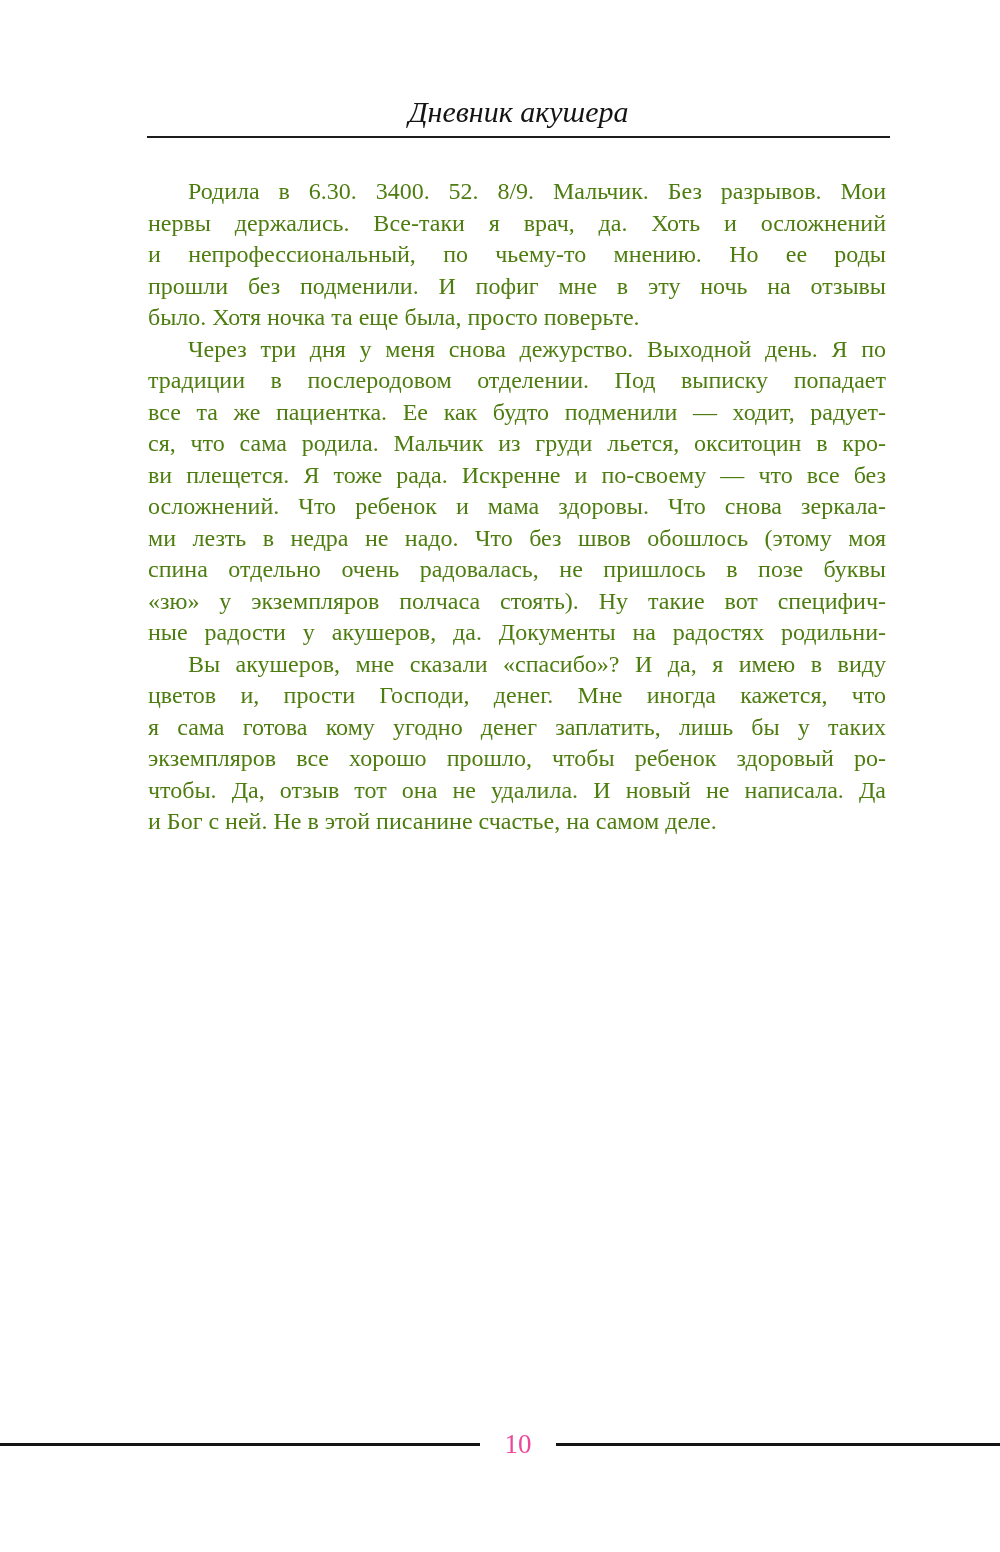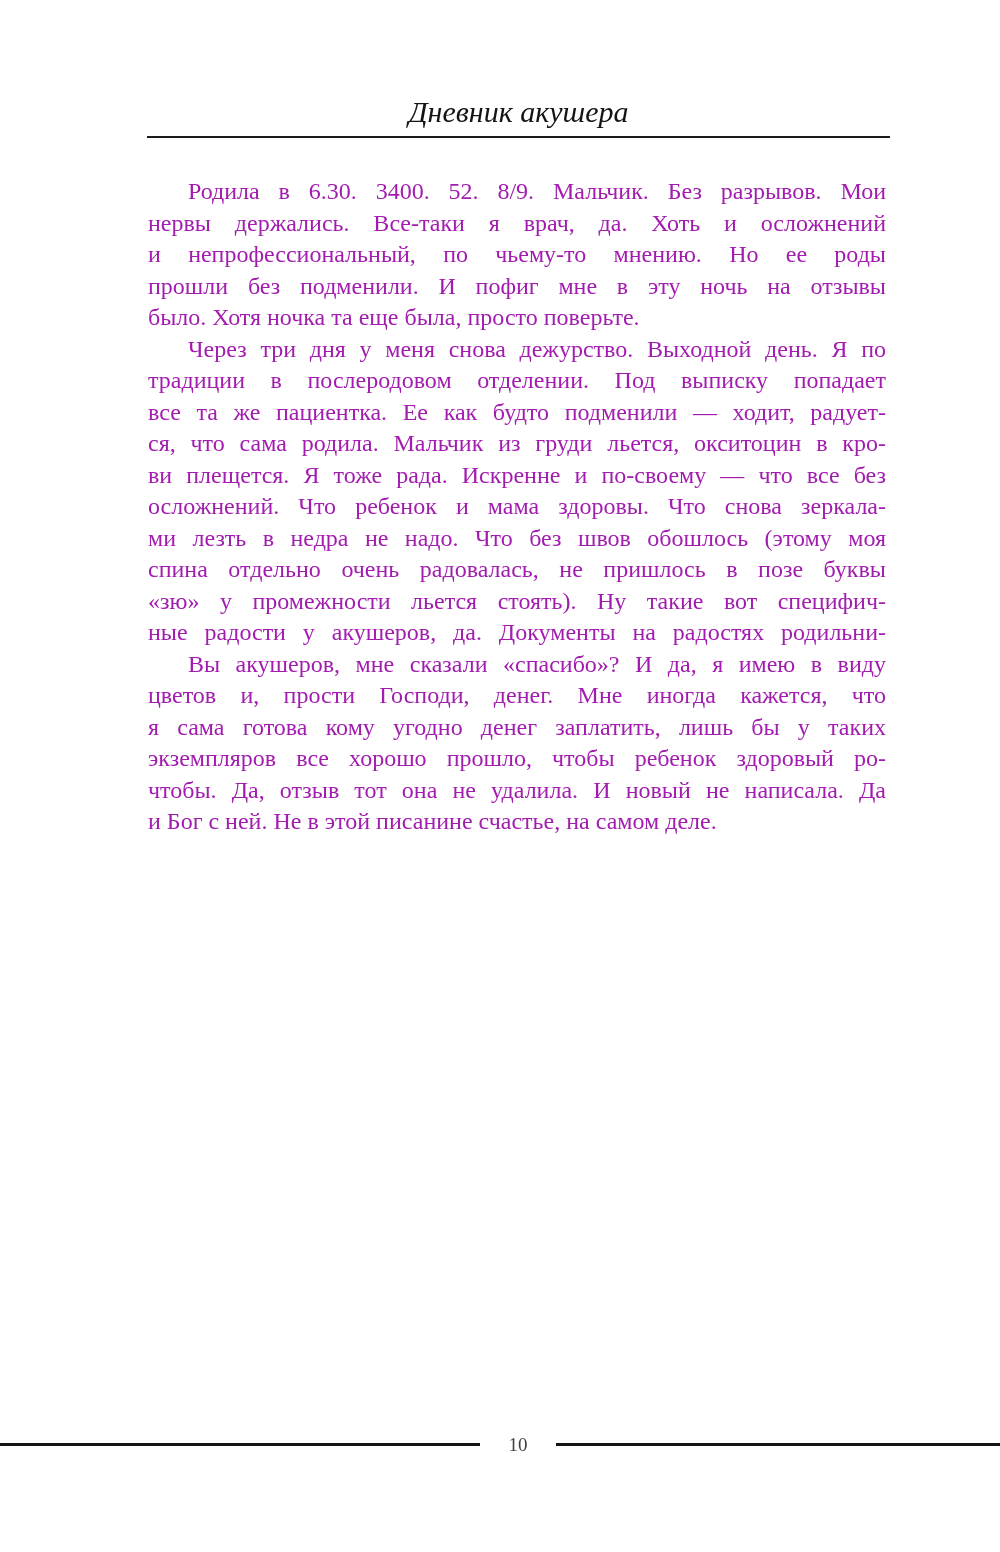"Родила в 6.30. 3400. 52." .body-text { color: #a21caf -> #4d7c0f }
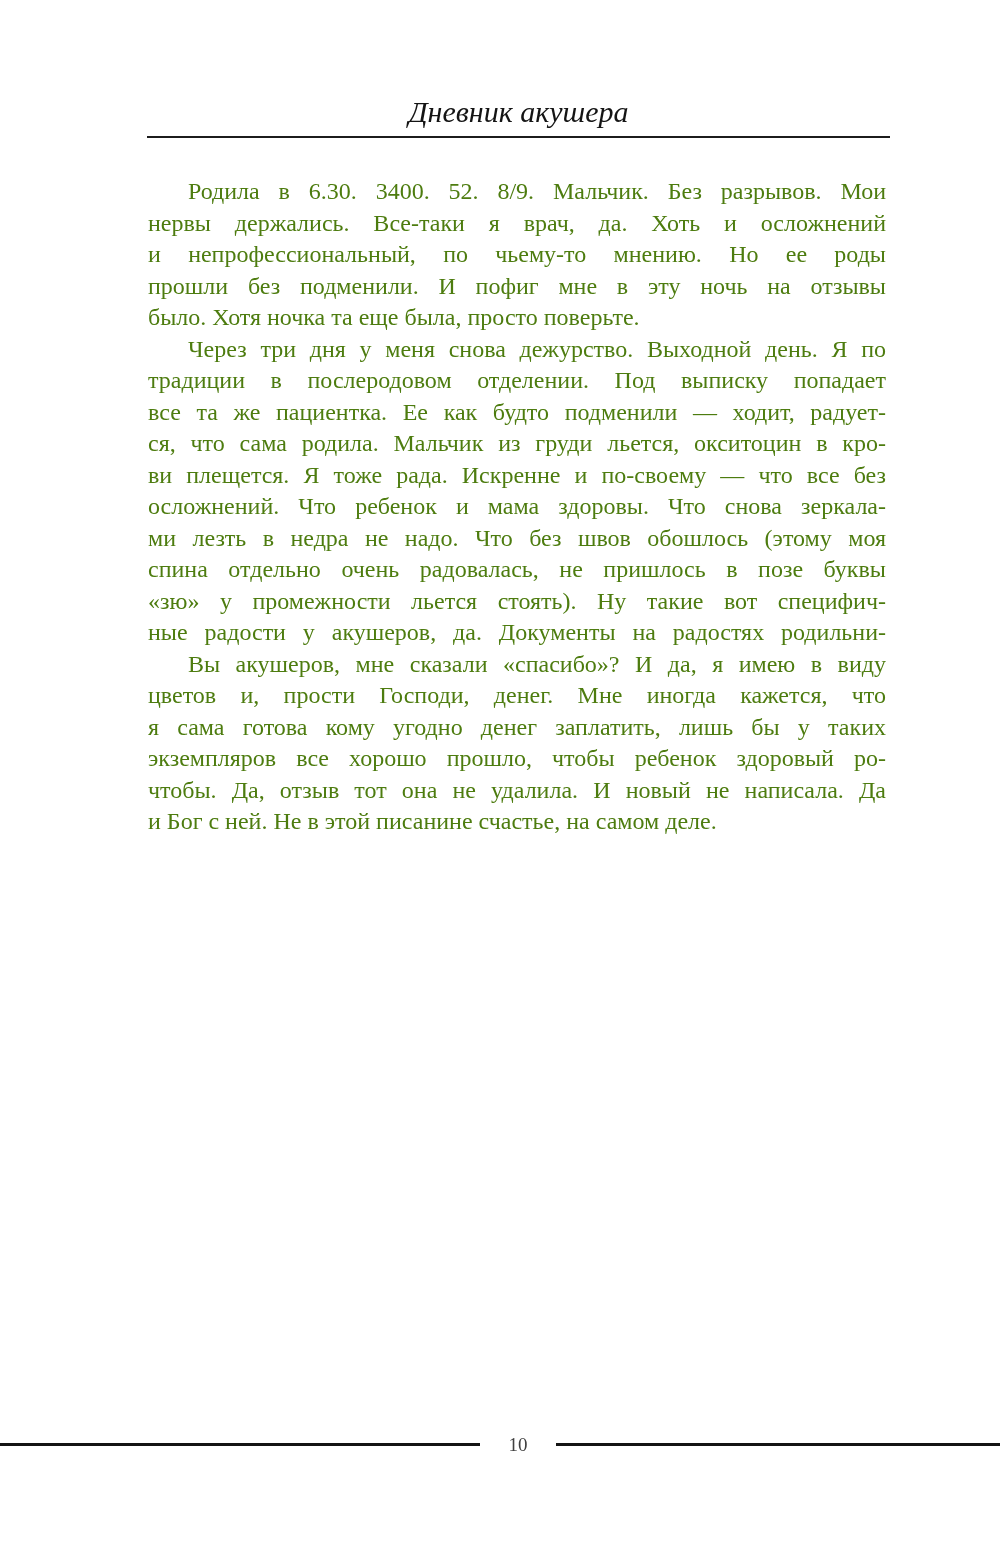"«зю» у промежности льется стоять)." div.line { text: промежности льется -> экземпляров полчаса }
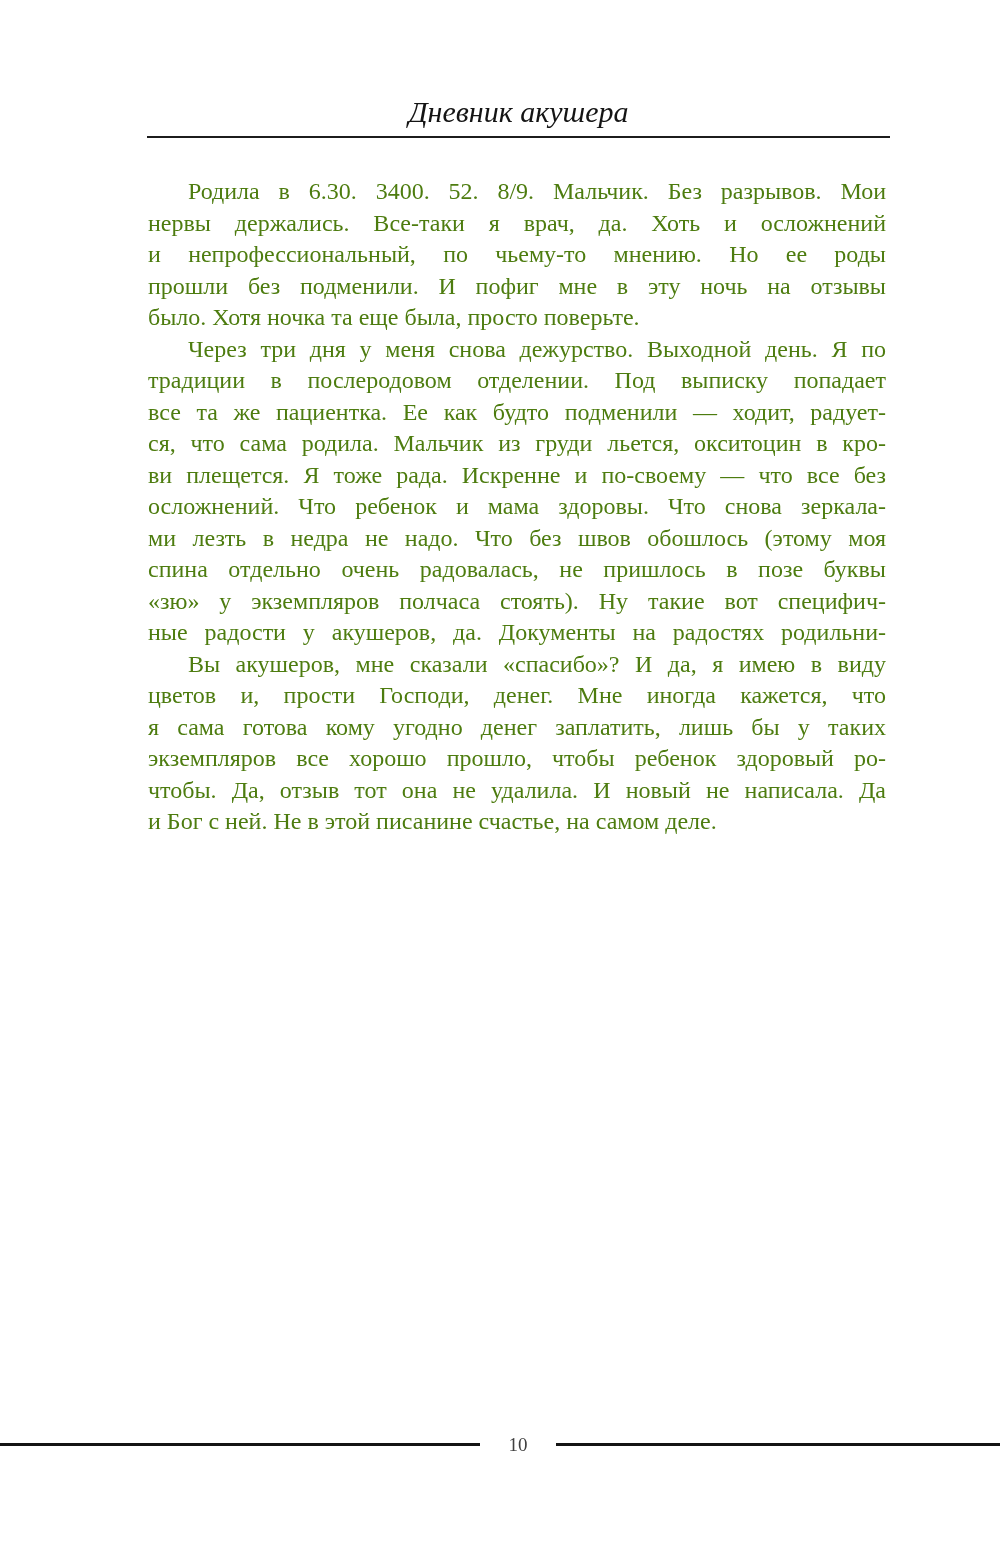"10" .page-number { color: #404040 -> #ec4899; font-size: 19px -> 27px }
